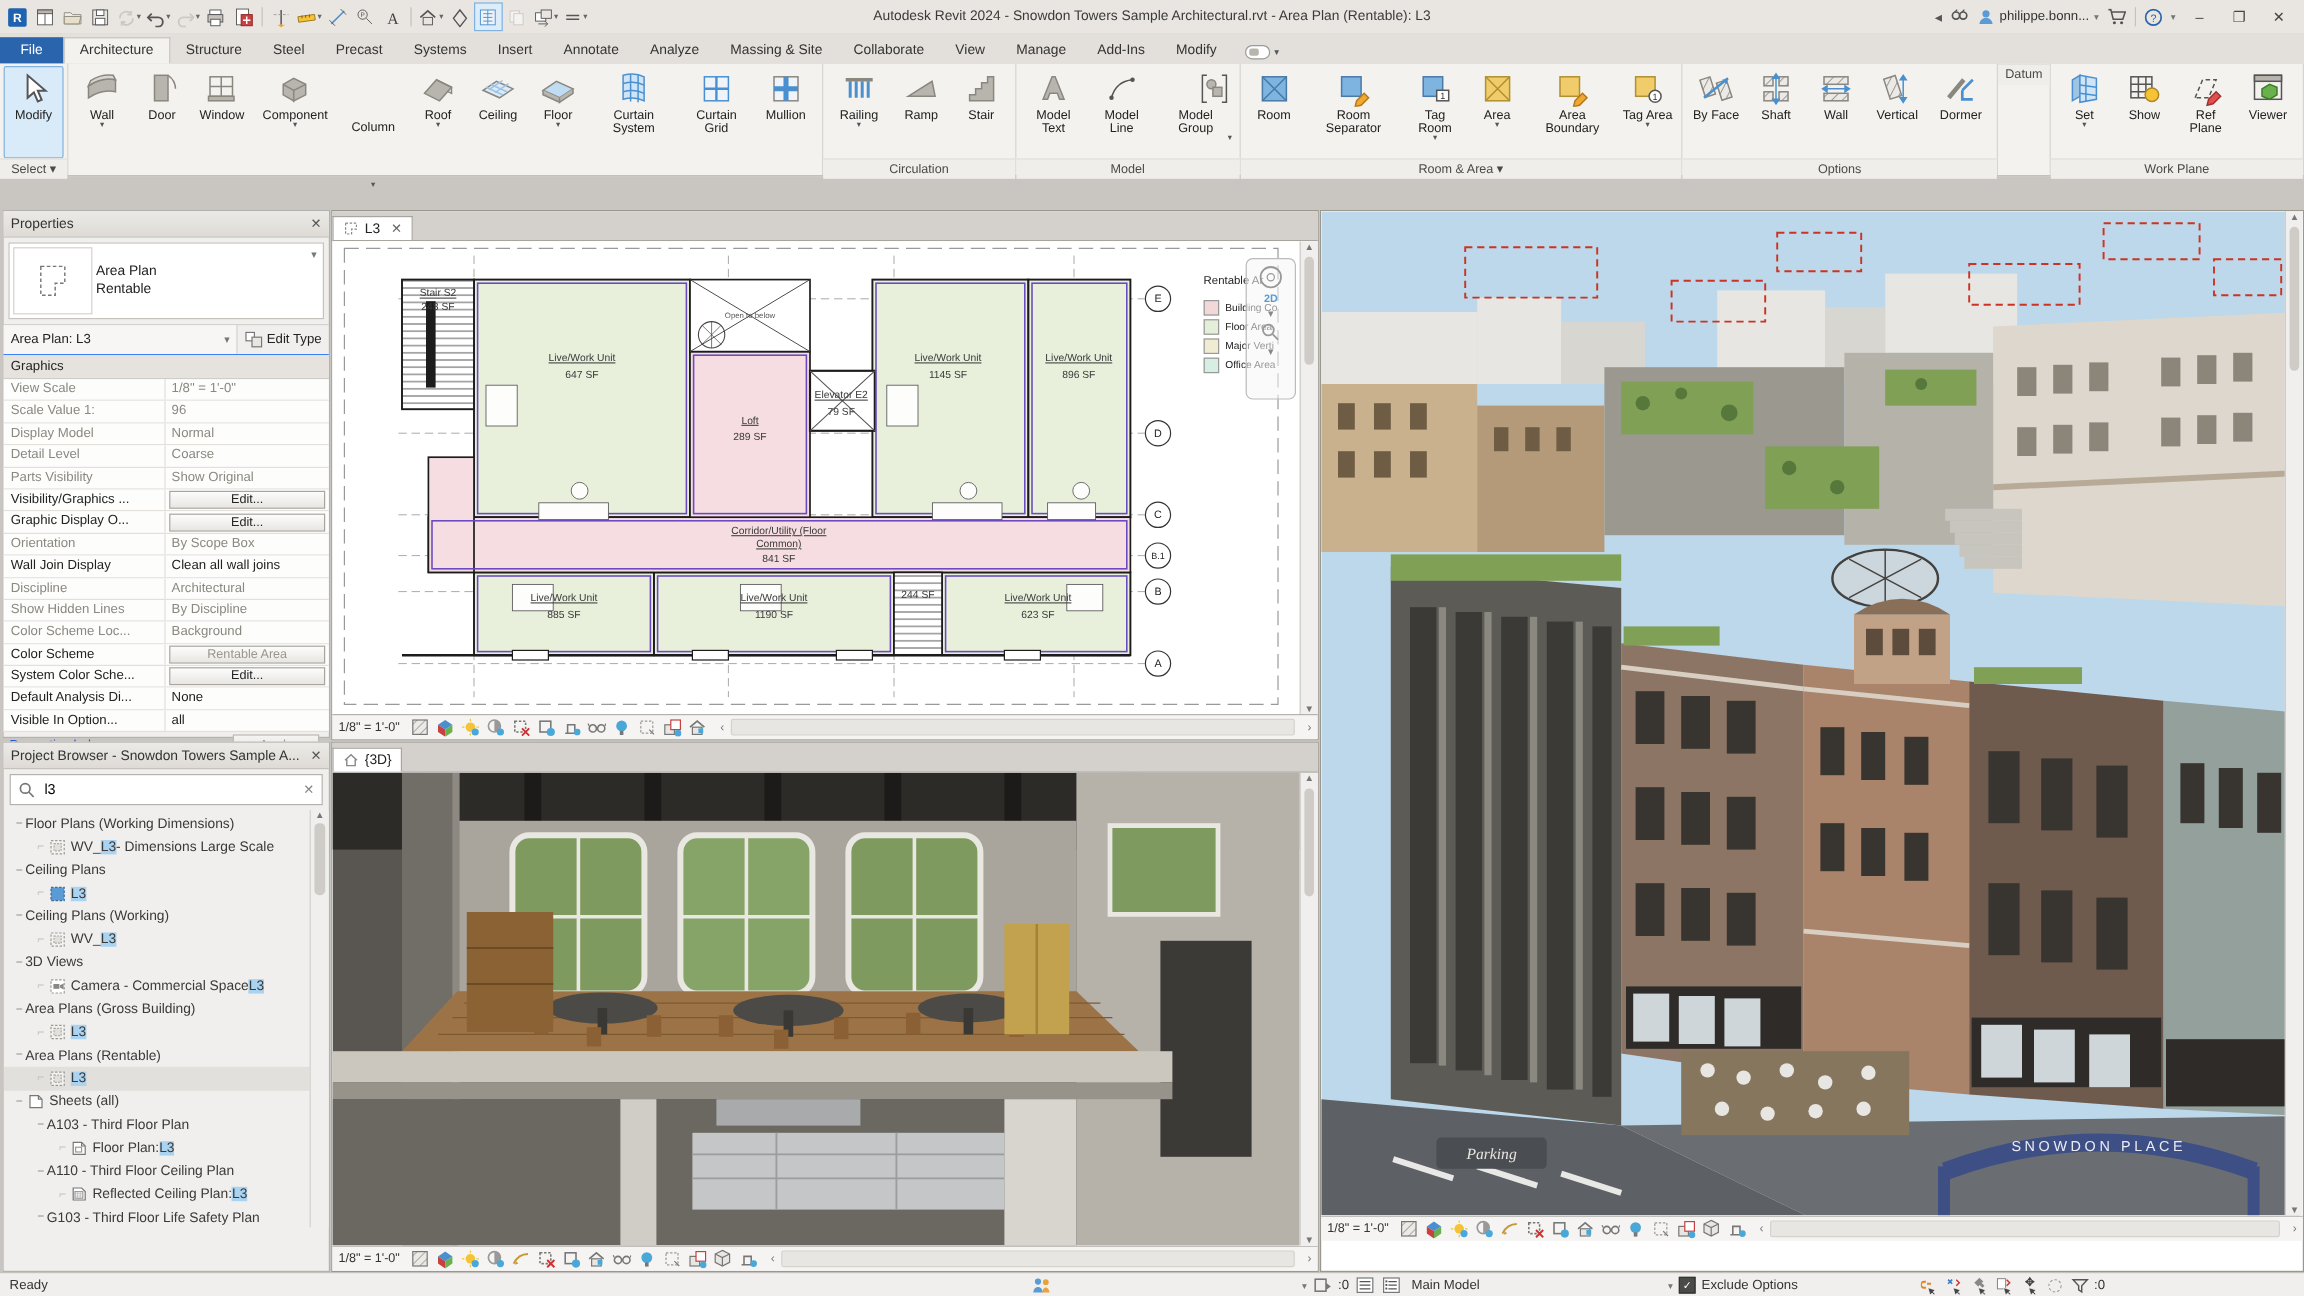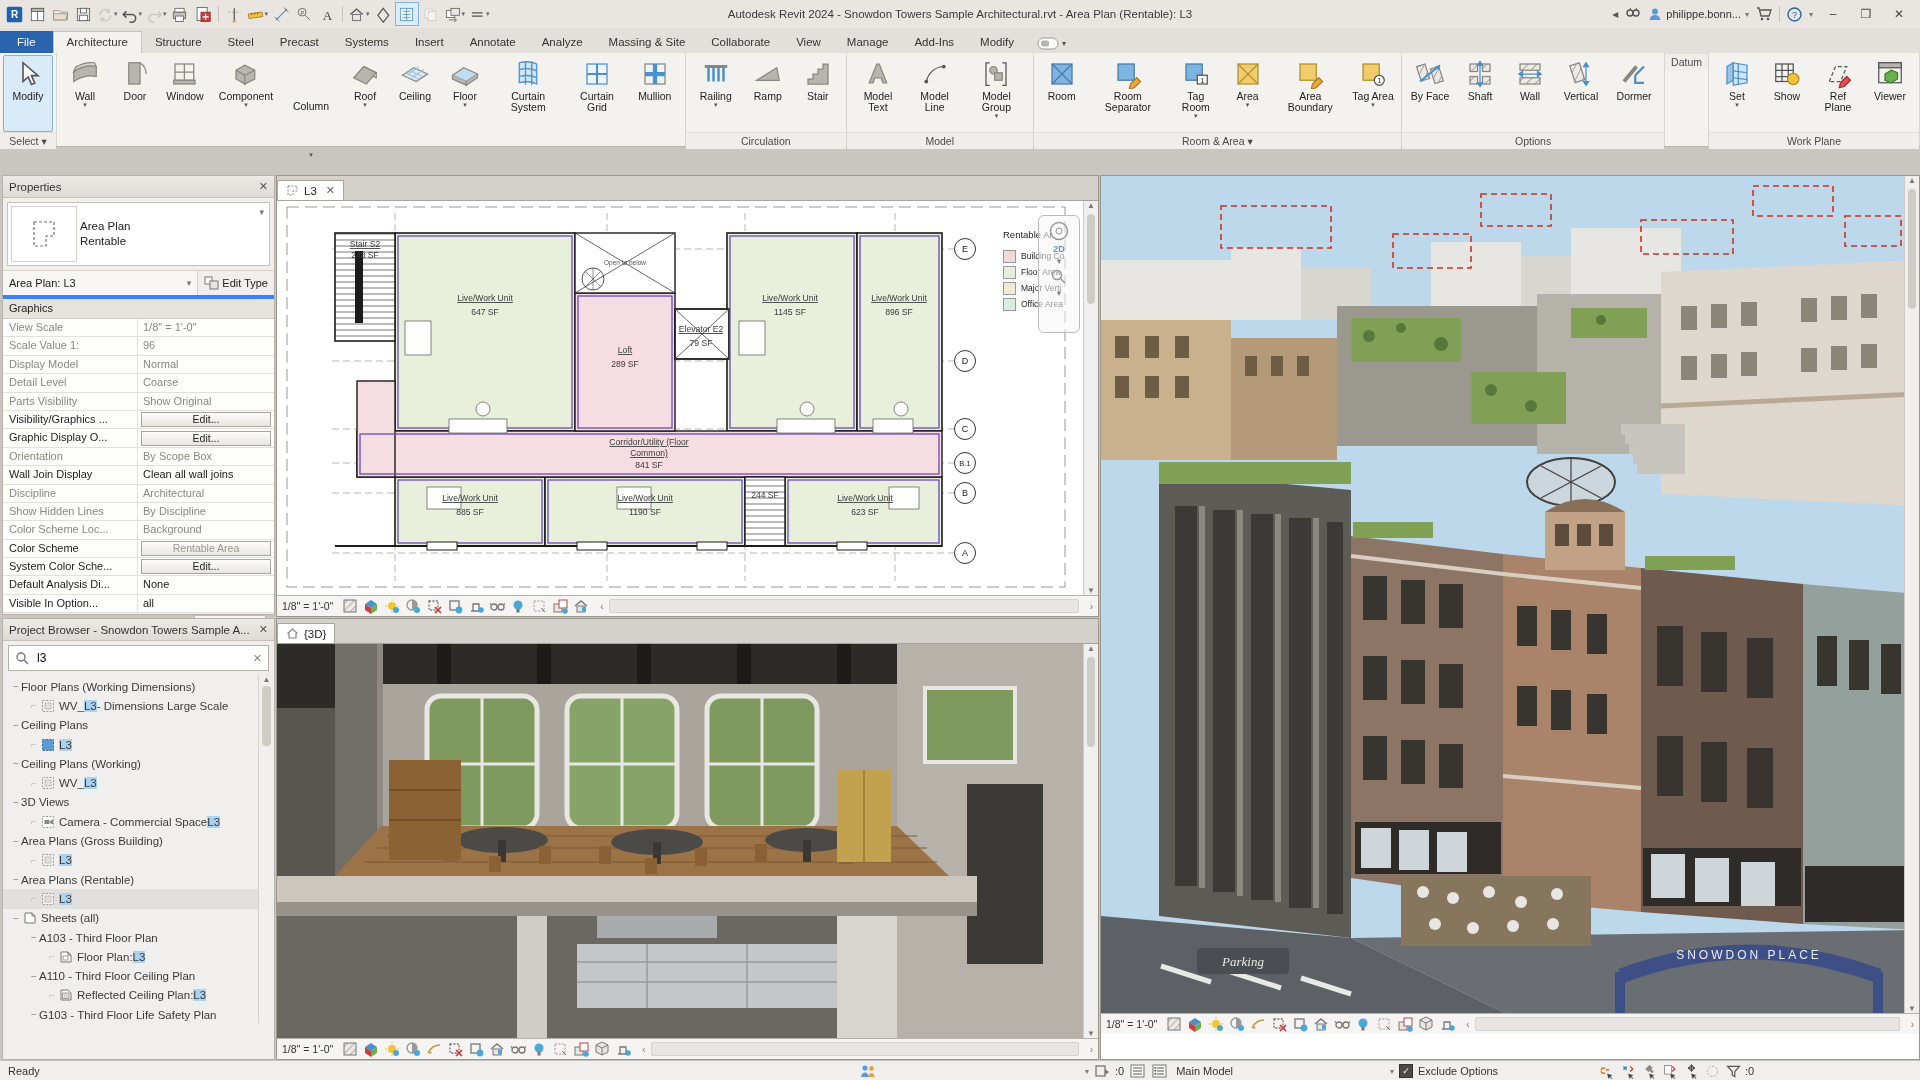"Model Group" div.rbtn { align-items: none -> flex-end }
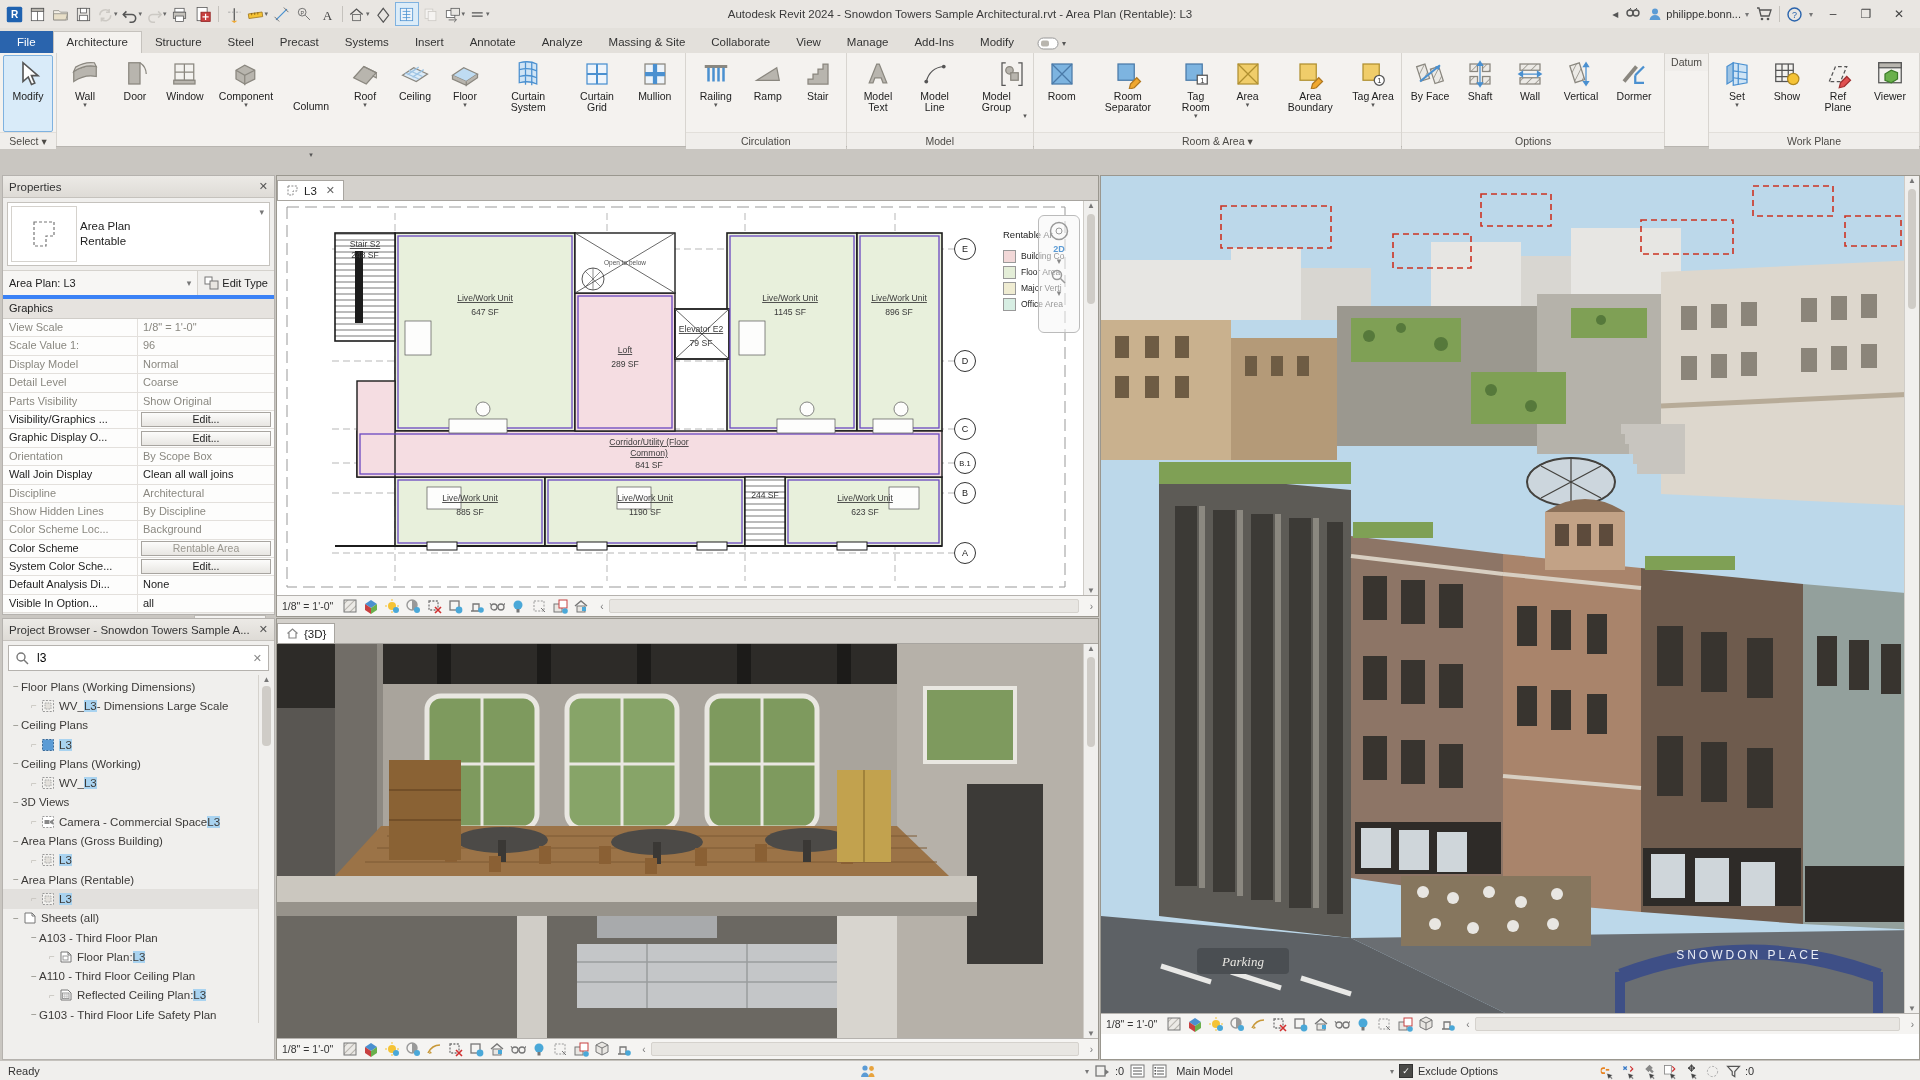"Area Plan: L3" .sel-row { border-bottom: 4px solid #3b82f6 -> 1px solid #3b82f6 }
